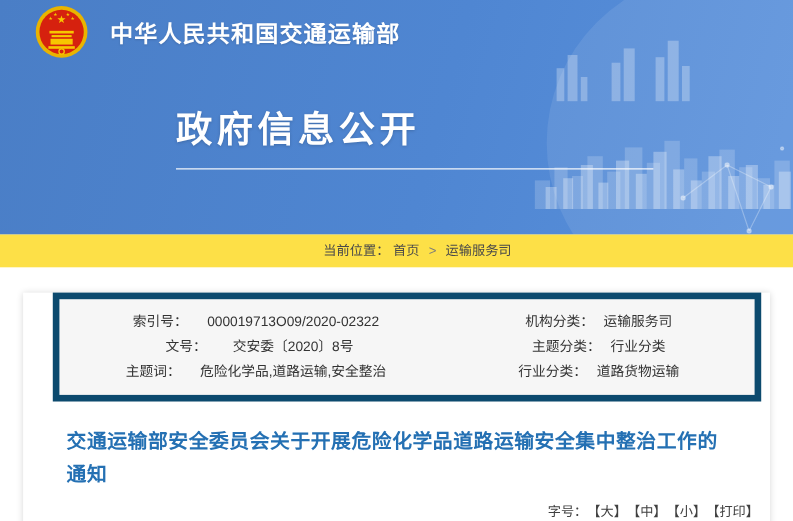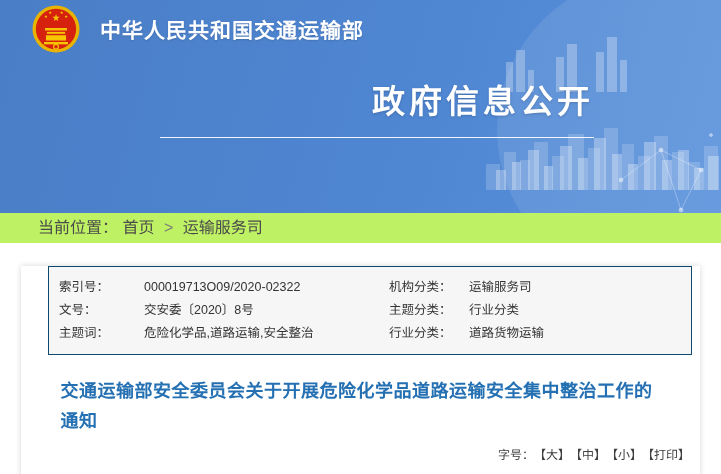"政府信息公开" .site-title-wrap { text-align: right -> left; top: 80px -> 96px }
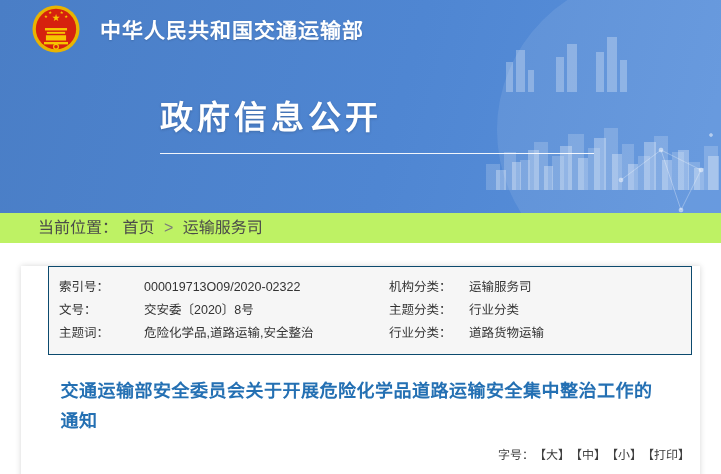"当前位置： 首页 > 运输服务司" .crumb-bar { background: #bef264 -> #fde047; font-size: 16px -> 12px; text-align: none -> center }
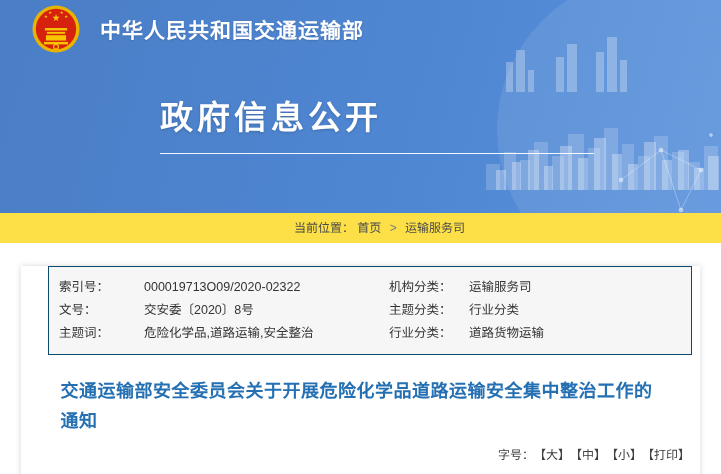"索引号： 000019713O09/2020-02322" .info-box { border: 1px solid #0c4a6e -> 6px solid #0c4a6e; text-align: none -> center }
